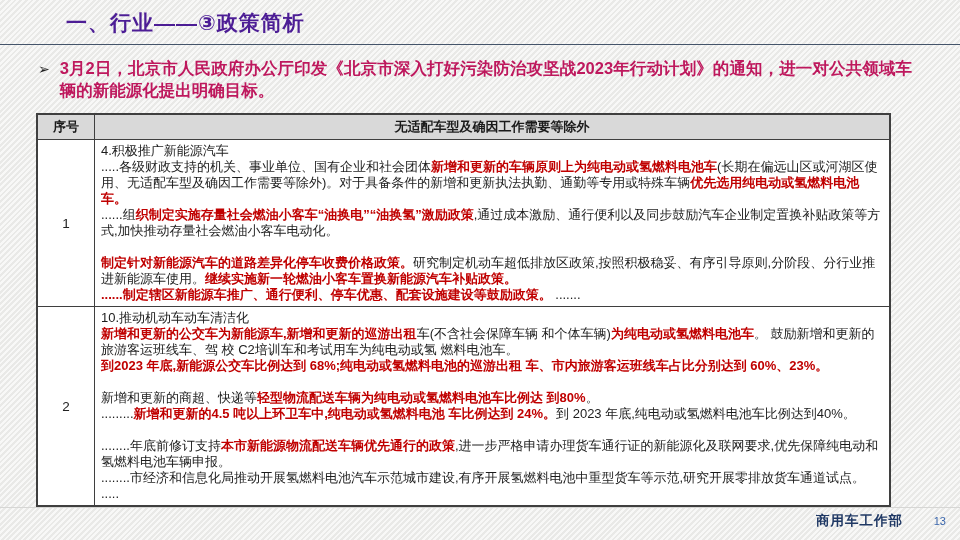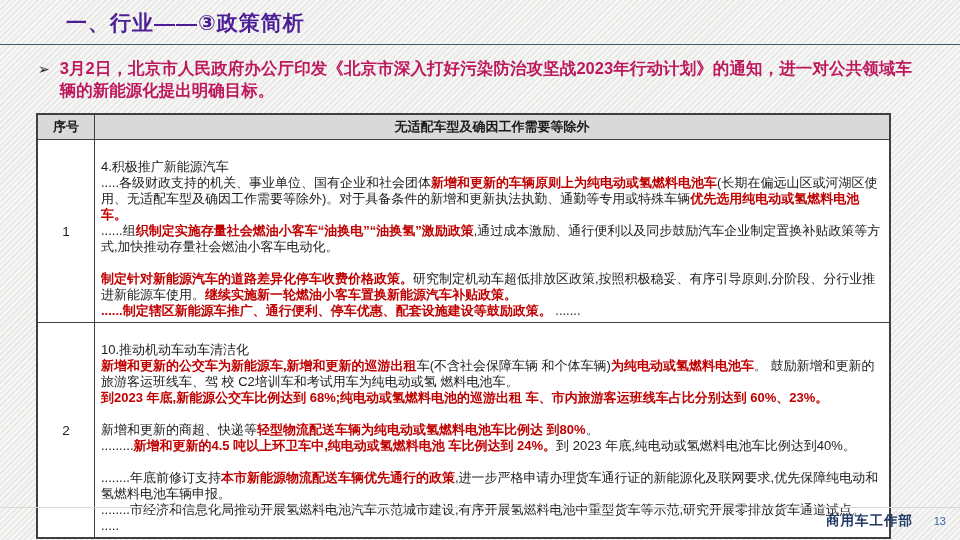"4.积极推广新能源汽车" .td-content { margin-top: 16px -> none }
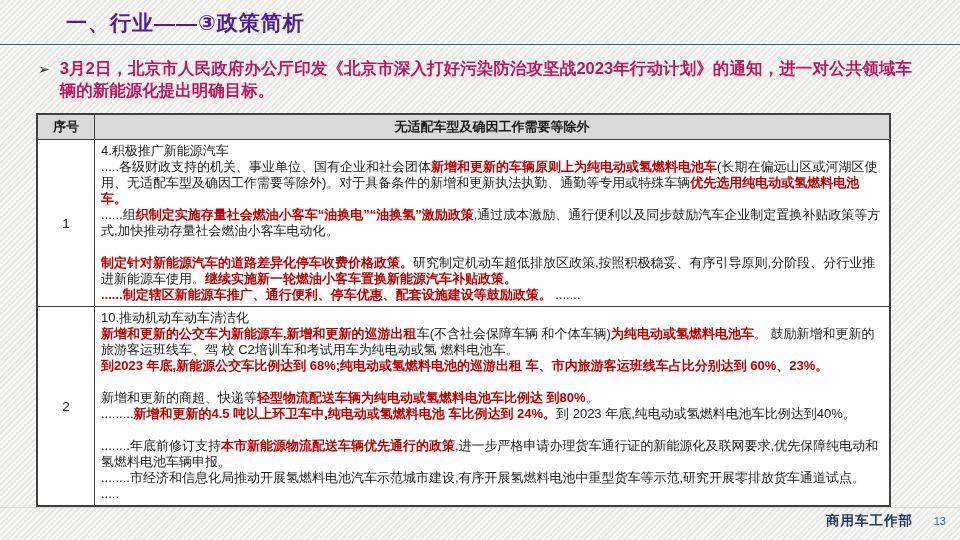"商用车工作部" .footer-dept { right: 47px -> 57px }
